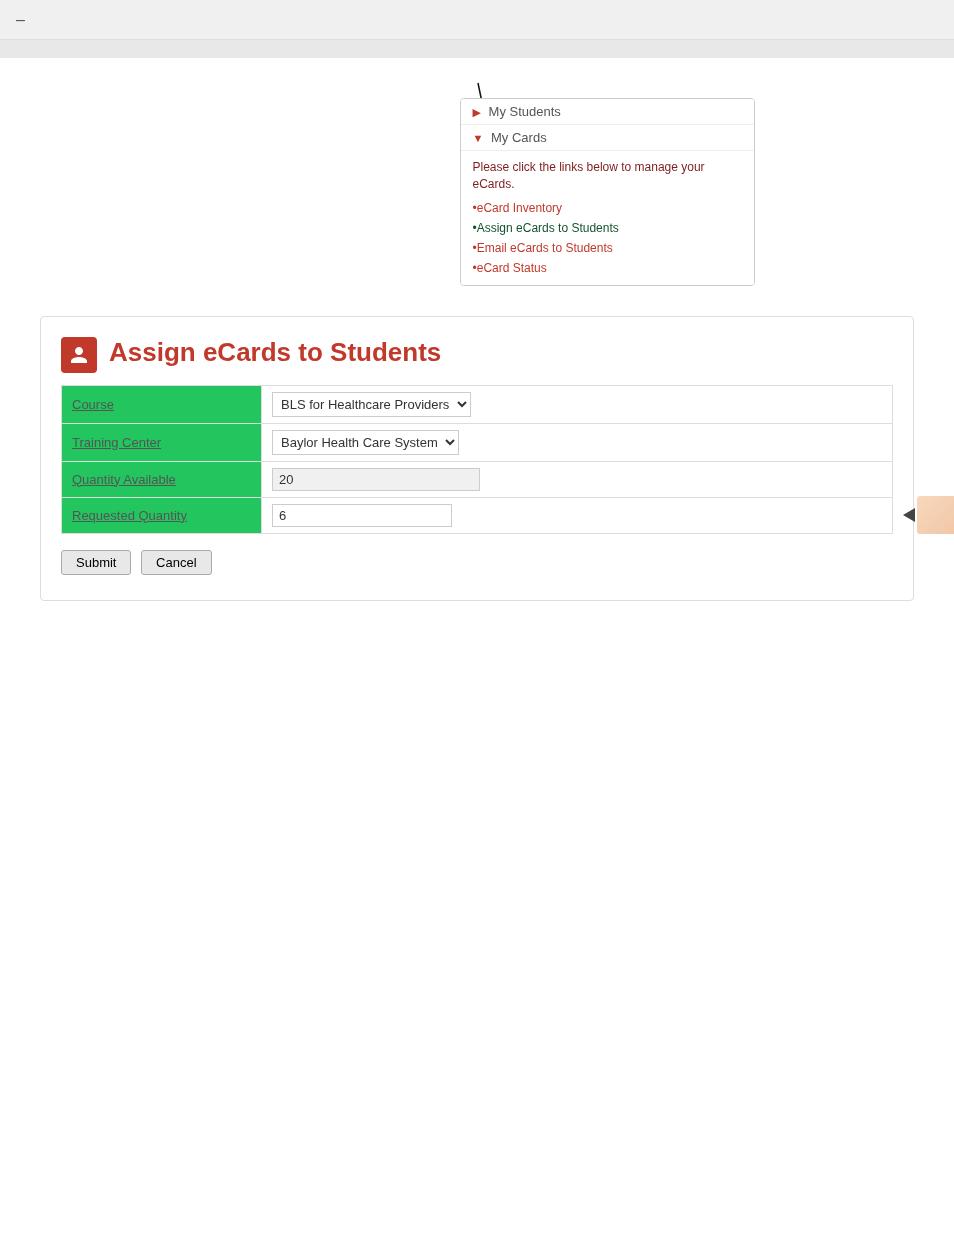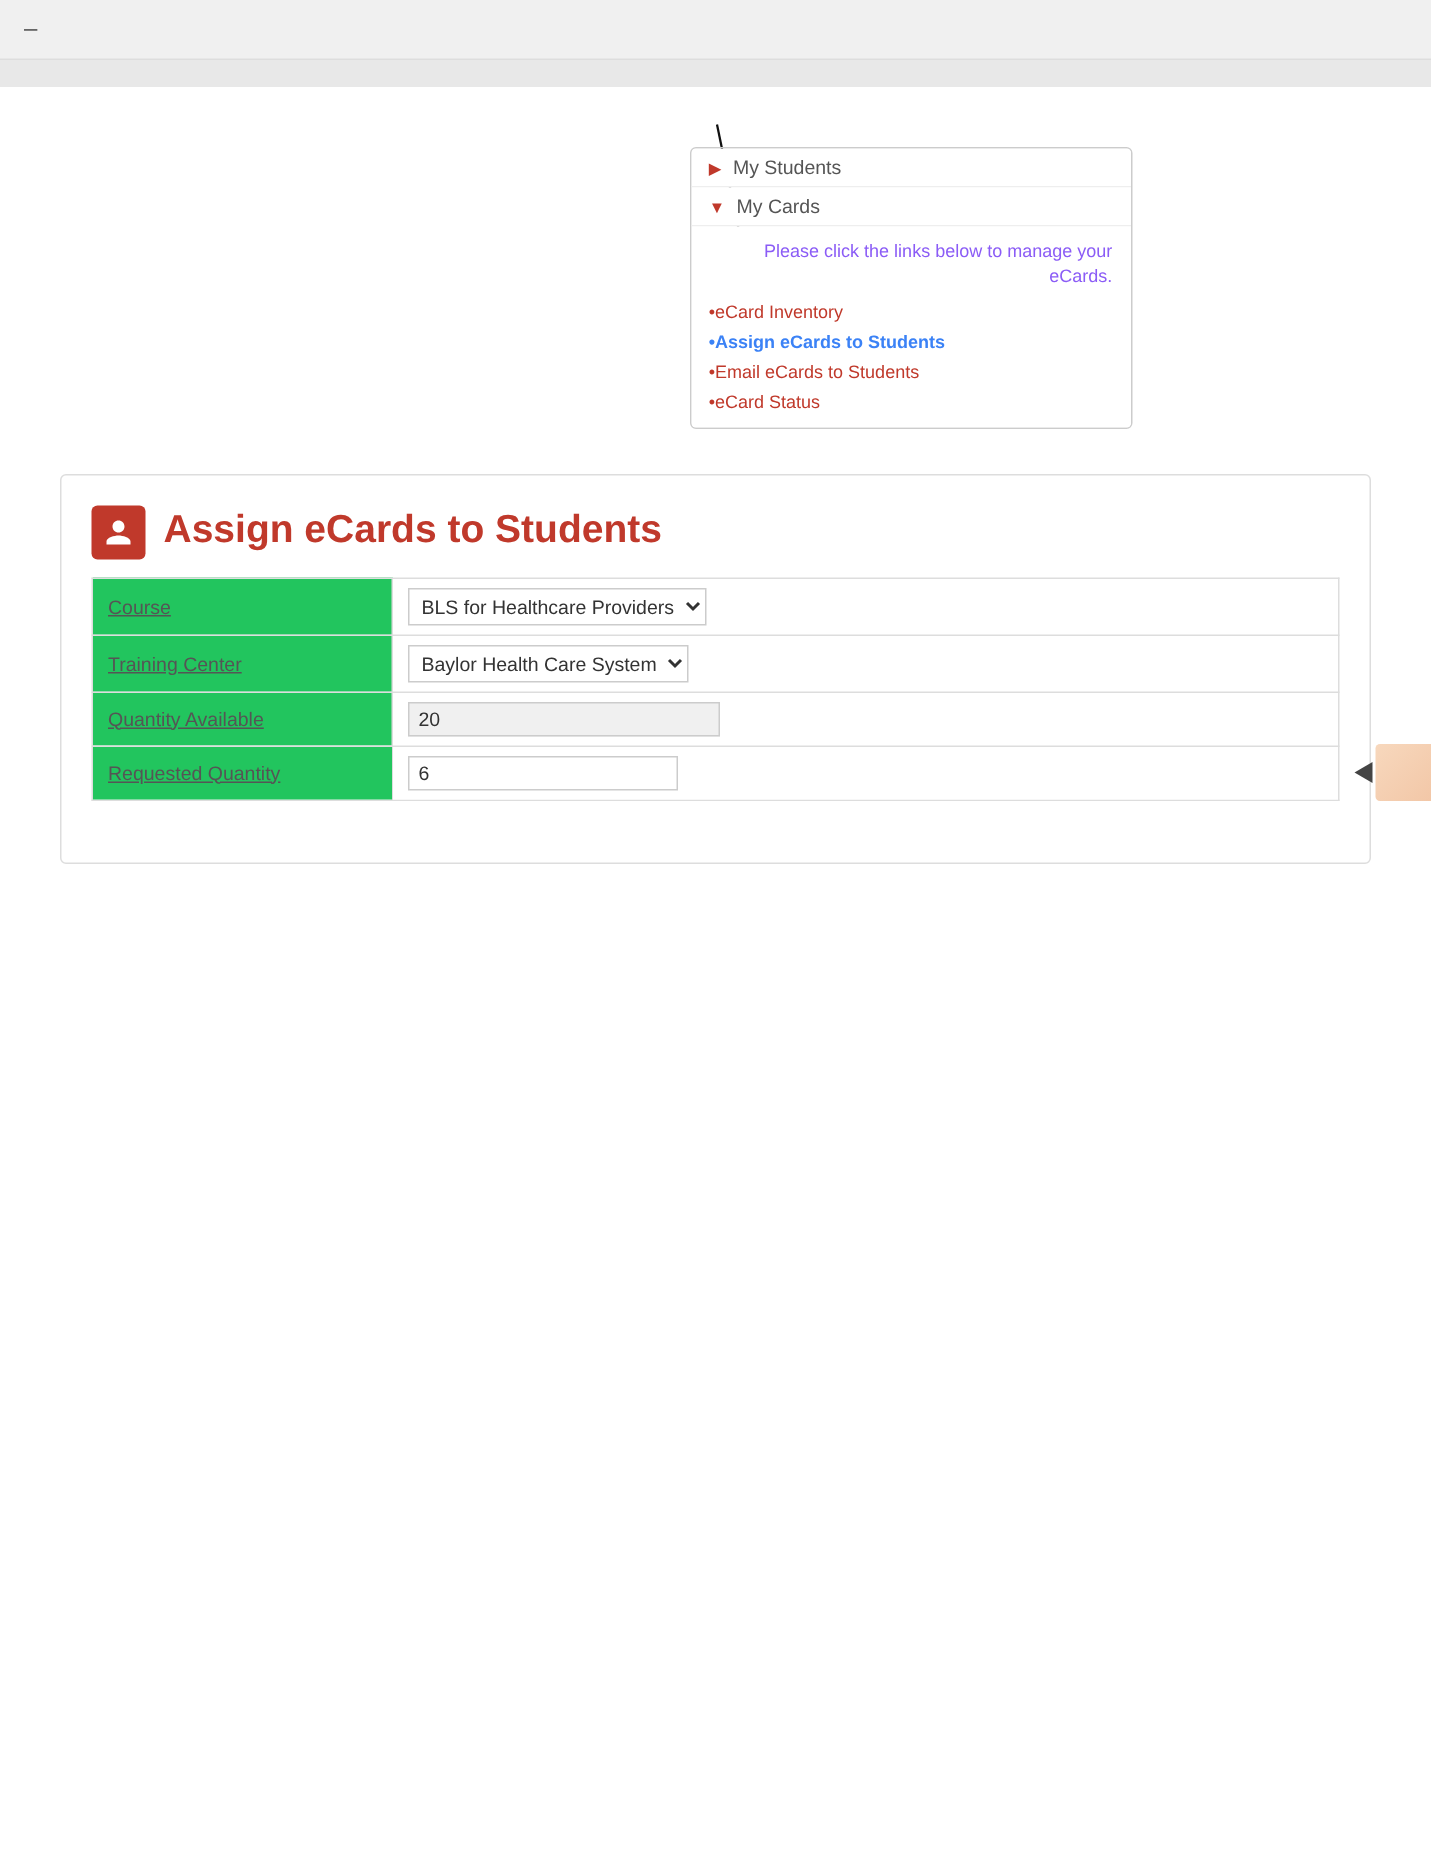"Please click the links below" .tc-body p { color: #8b5cf6 -> #7f1d1d; text-align: right -> none }
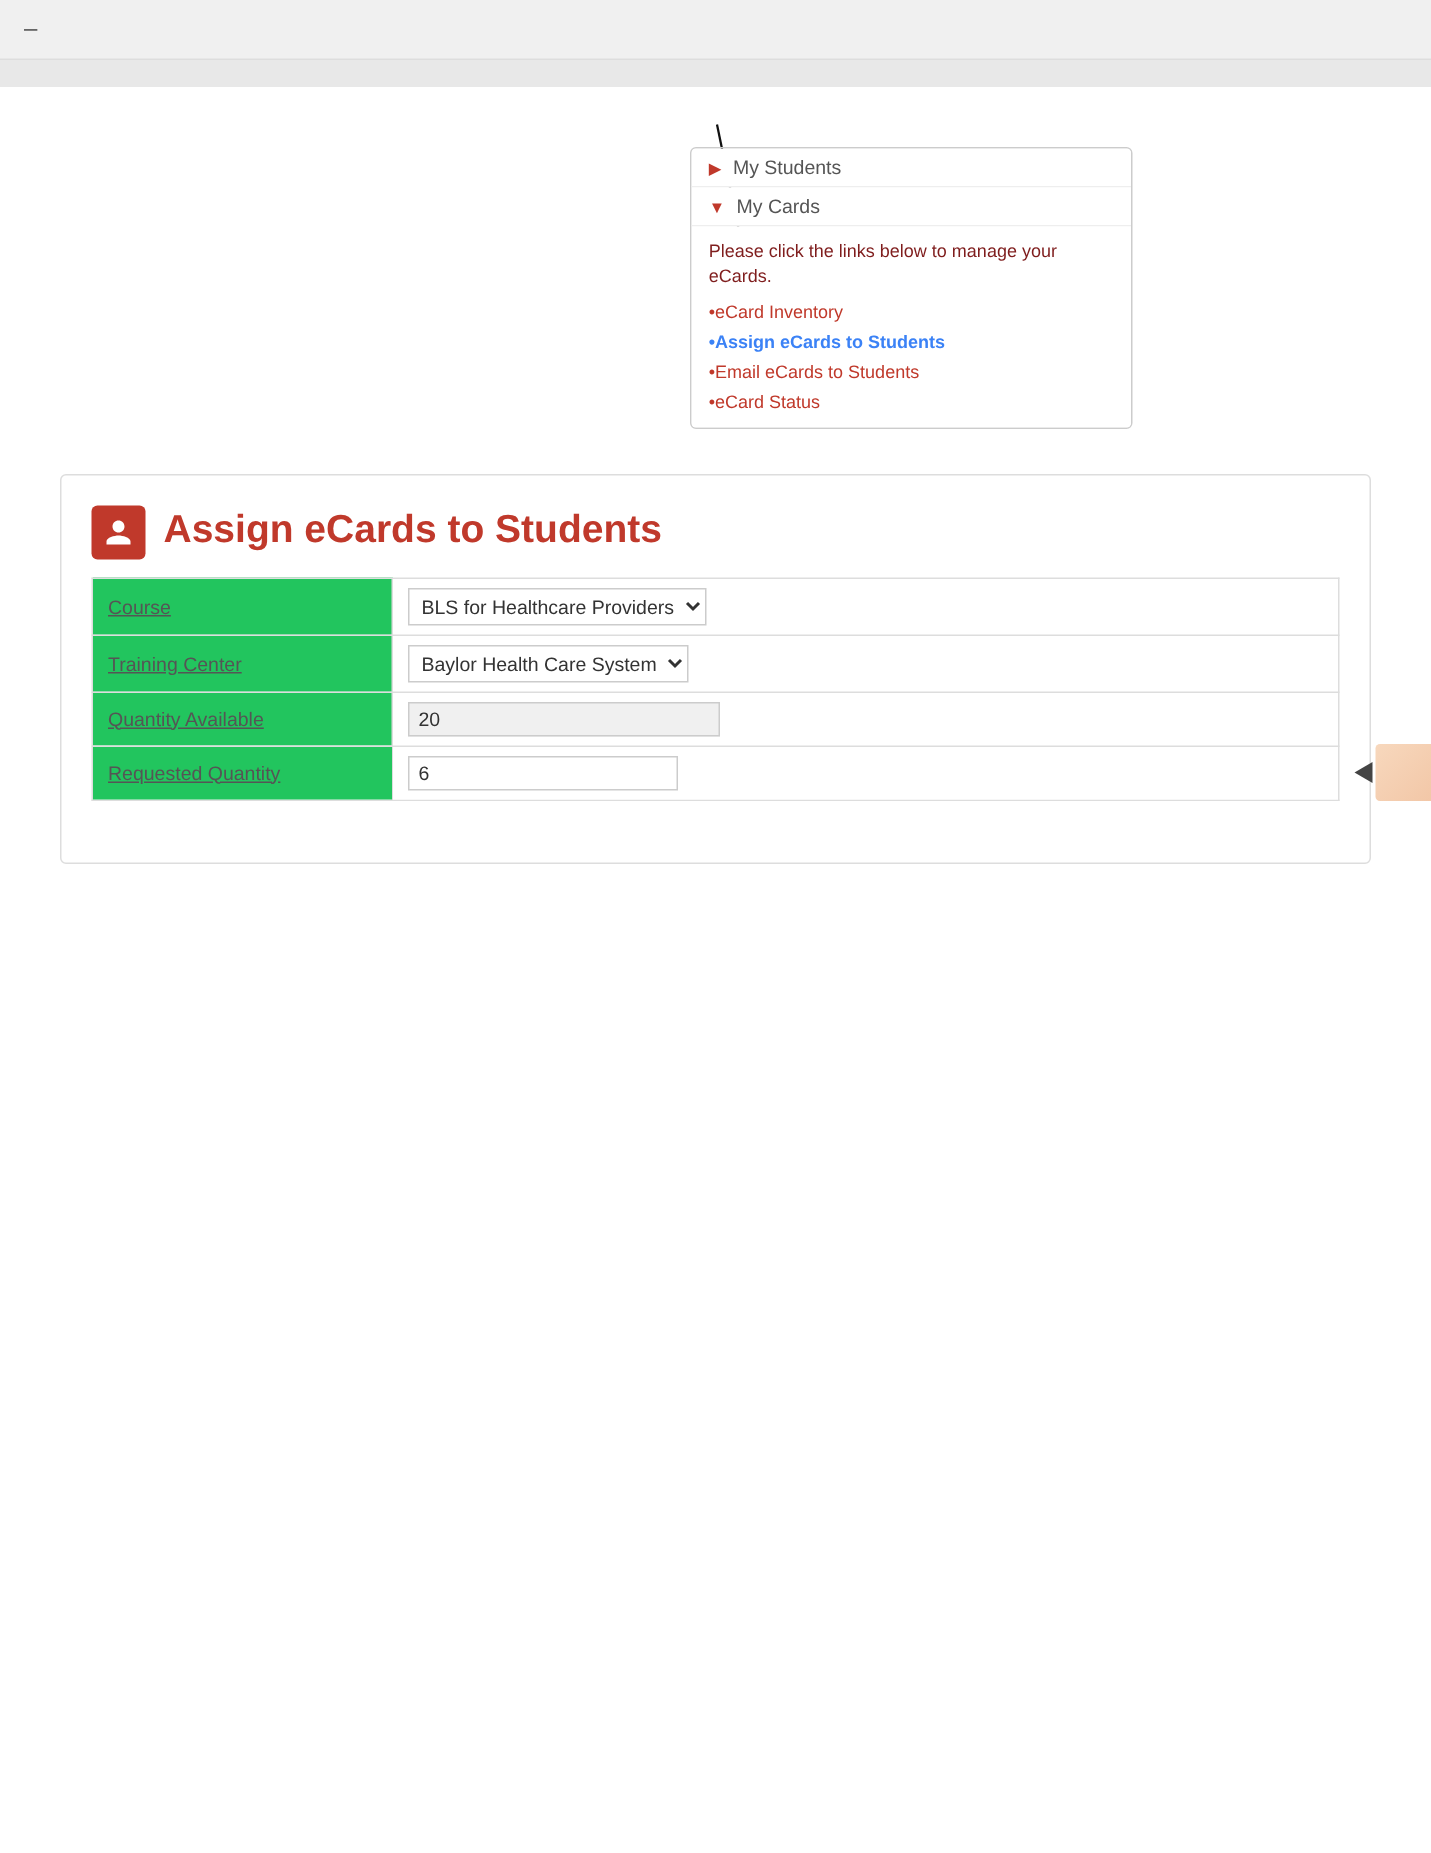"•Assign eCards to Students" .tc-link.active a { color: #3b82f6 -> #14532d; font-weight: bold -> normal }
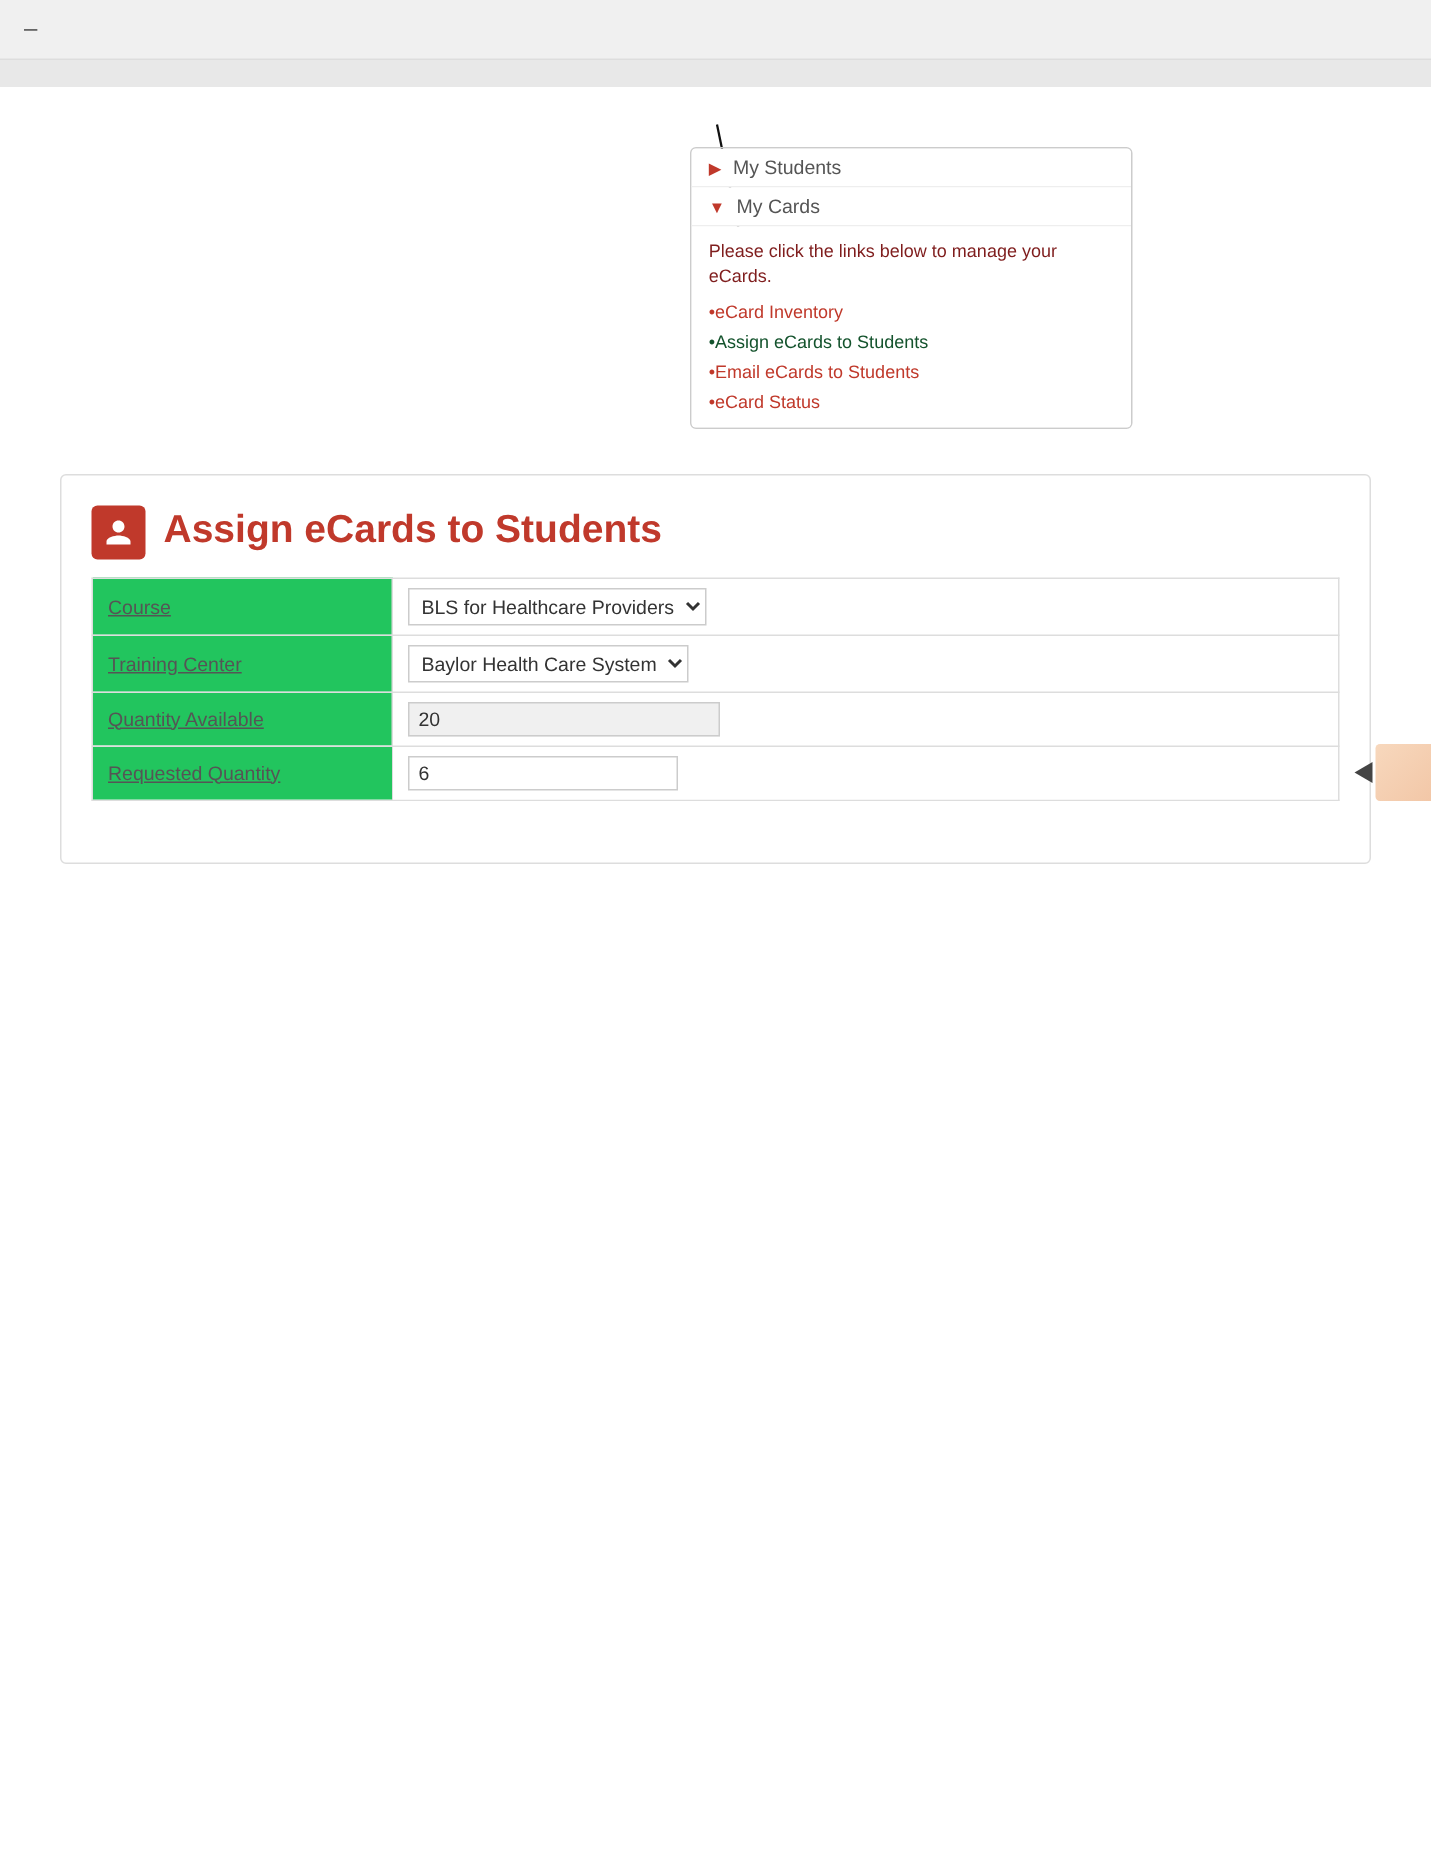"Submit Cancel" div { html: none -> <div> <button>Submit</button> <button>Cancel</button> </div> }
